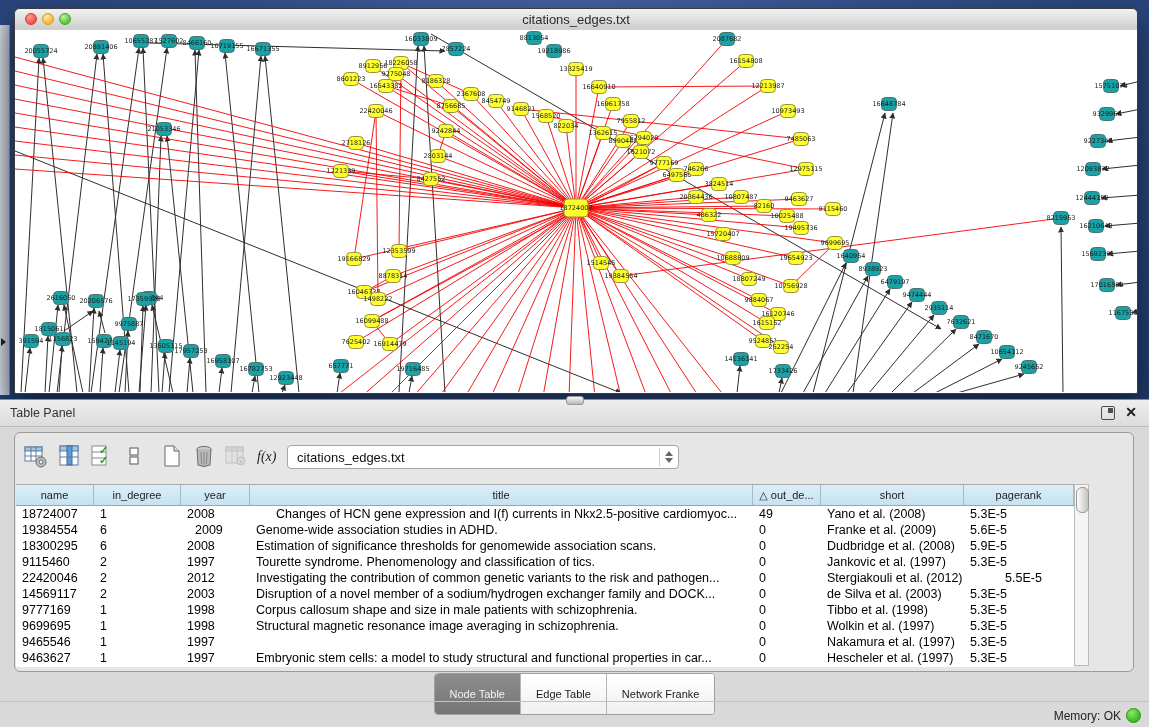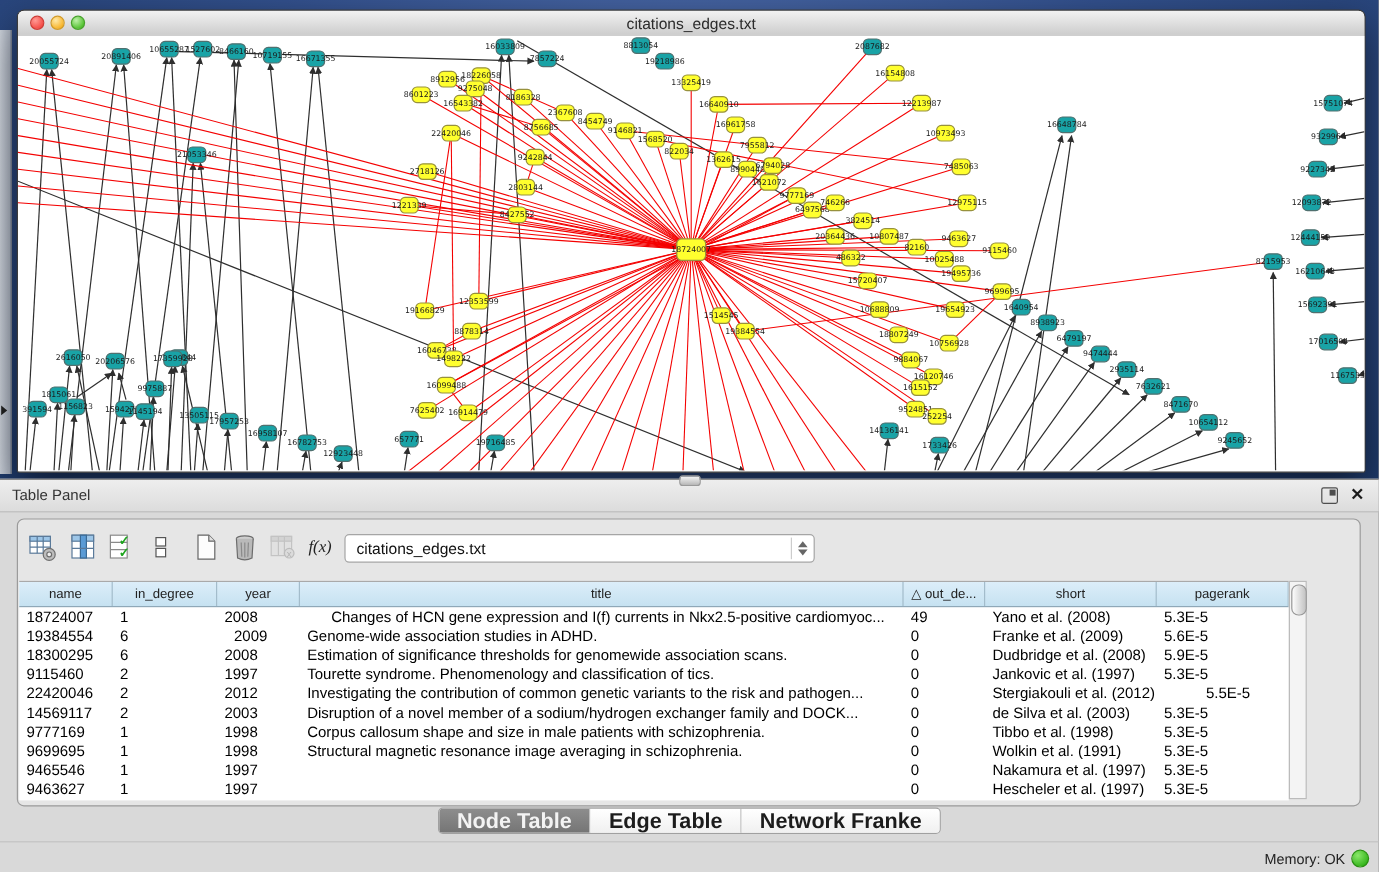"Wolkin et al. (1991)" div.td { text: 1991 -> 1997 }
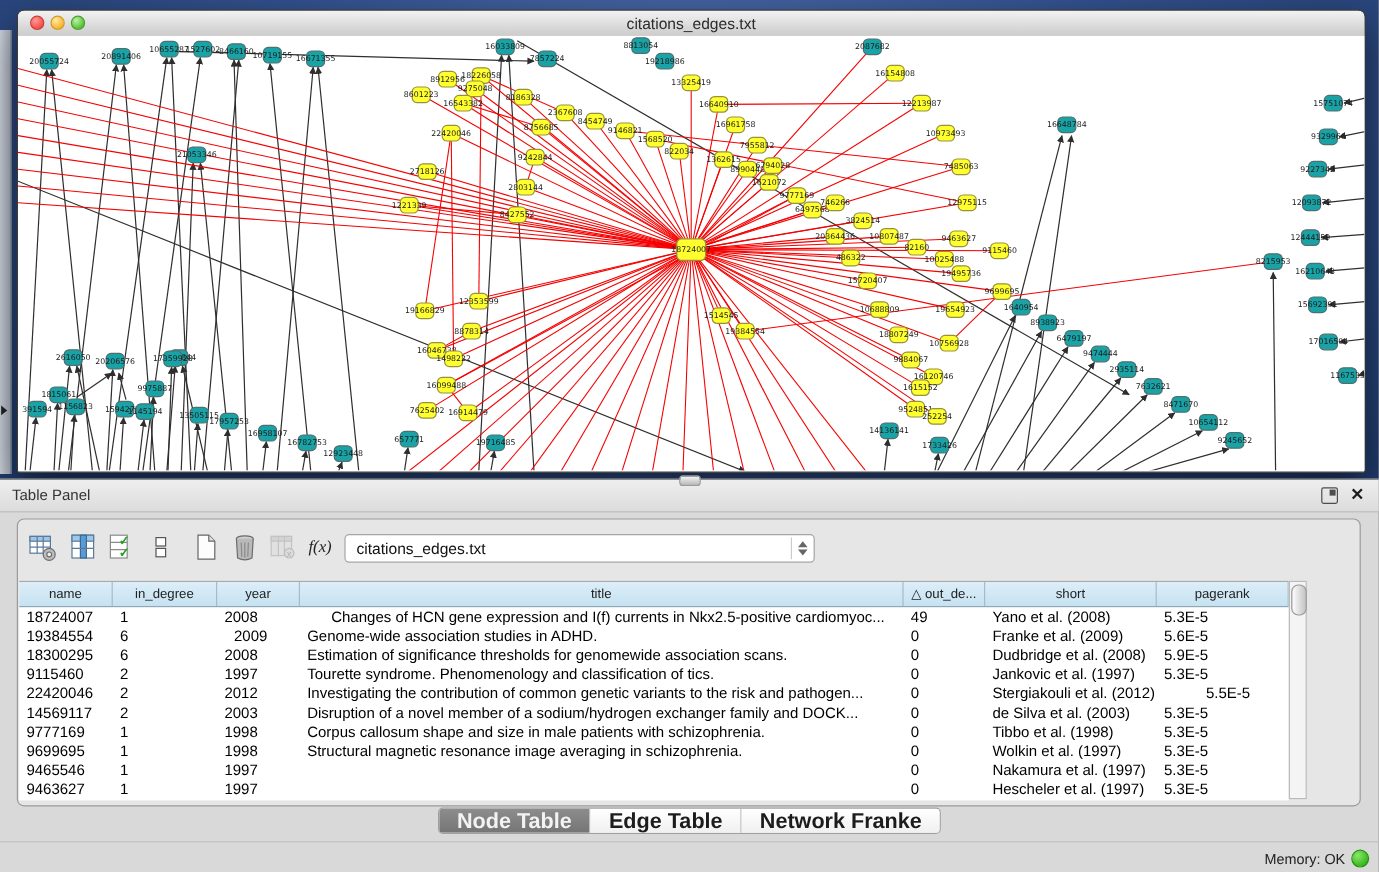"Embryonic stem cells: a model" div.td { html: none -> <div>Embryonic stem cells: a model to study structural and functional properties in car...</div> }
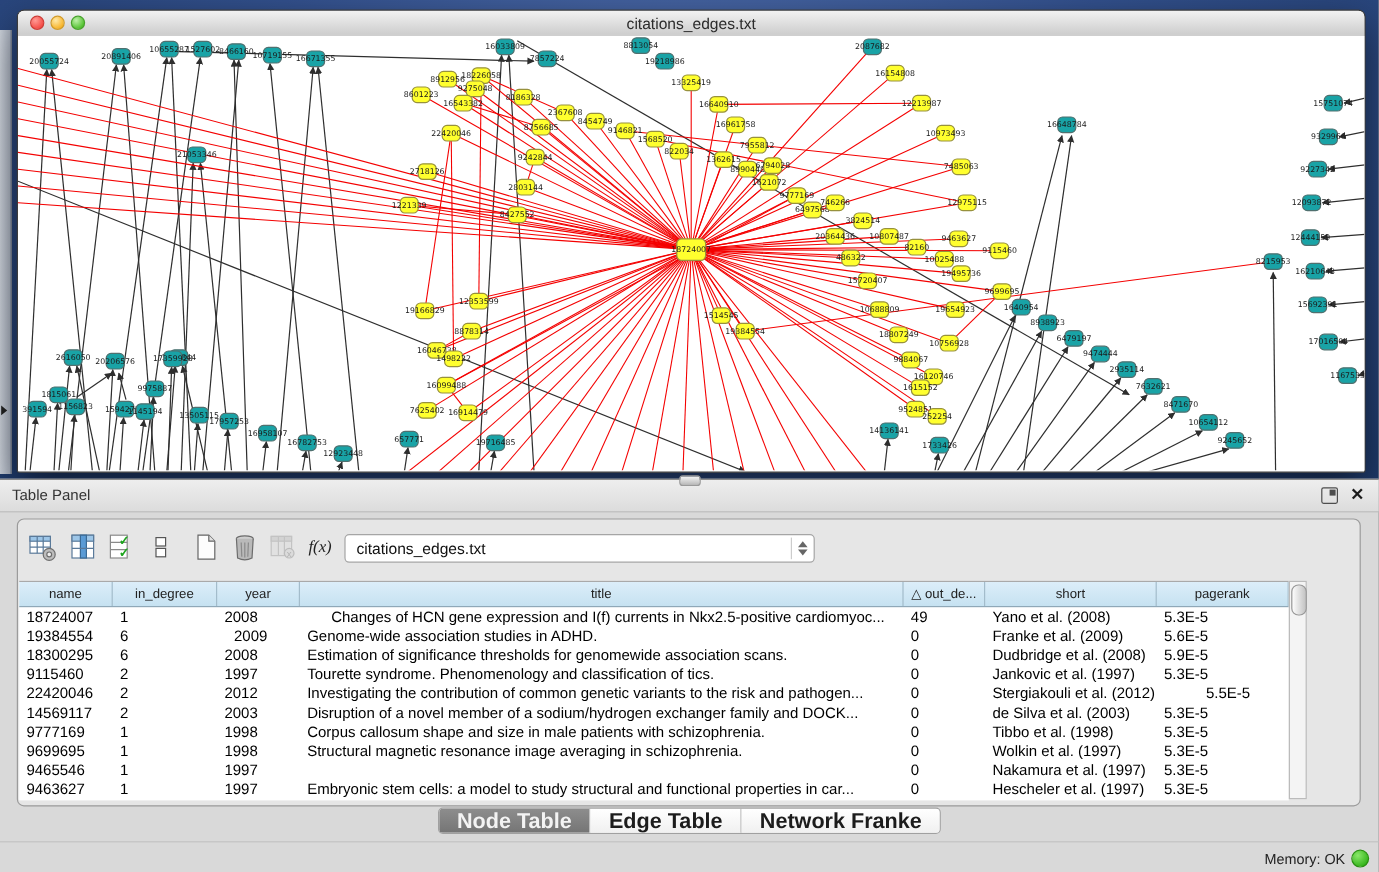"Node Table" .seg .tab { font-size: 18px -> 11px; font-weight: bold -> none; padding: 2px 15px -> 12px 15px }
